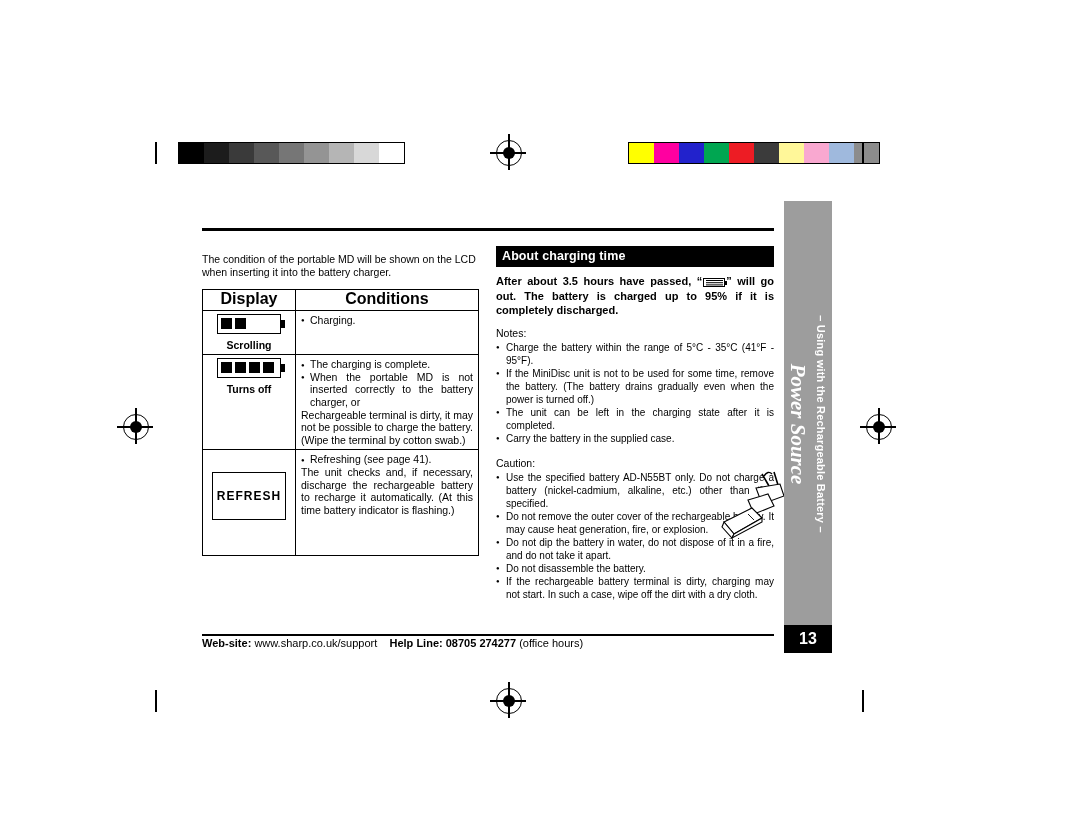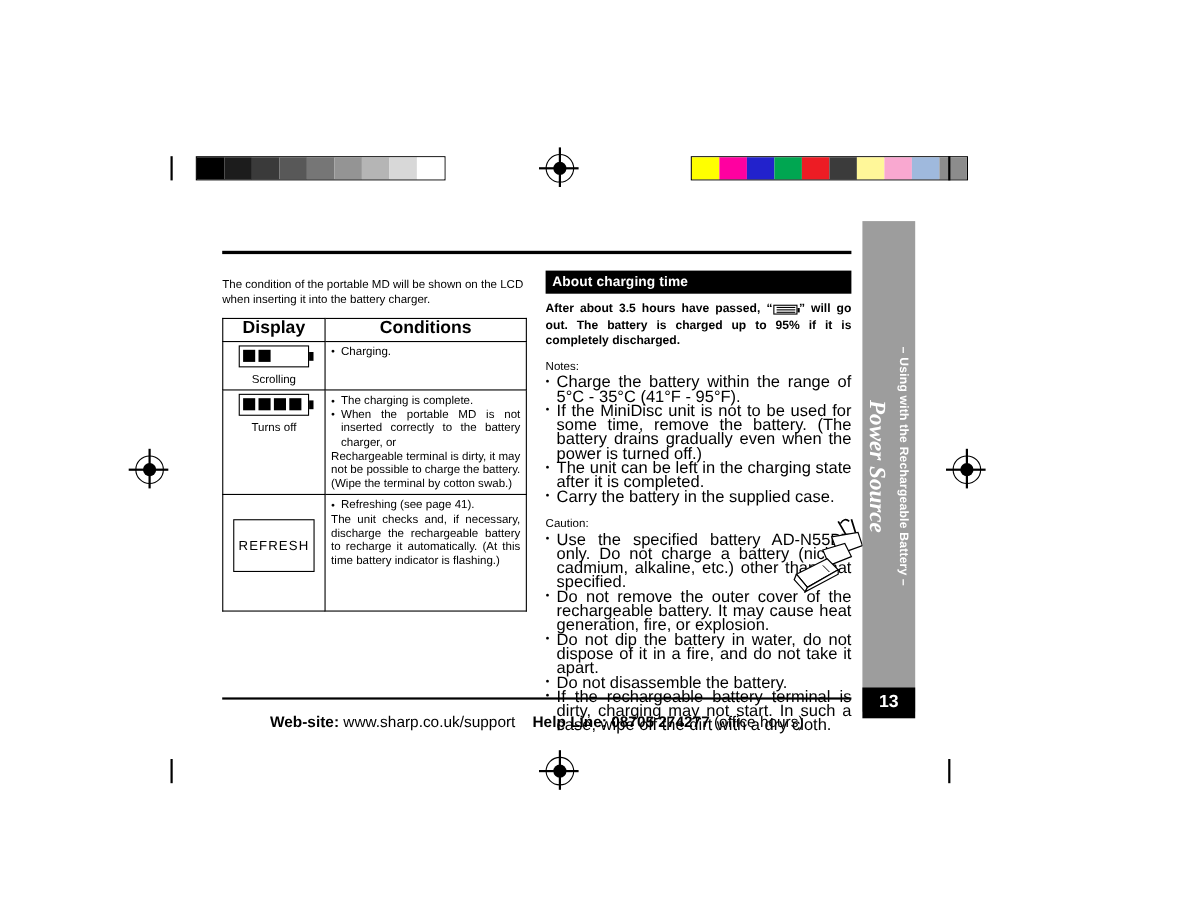"Scrolling" td.disp { font-weight: none -> bold }
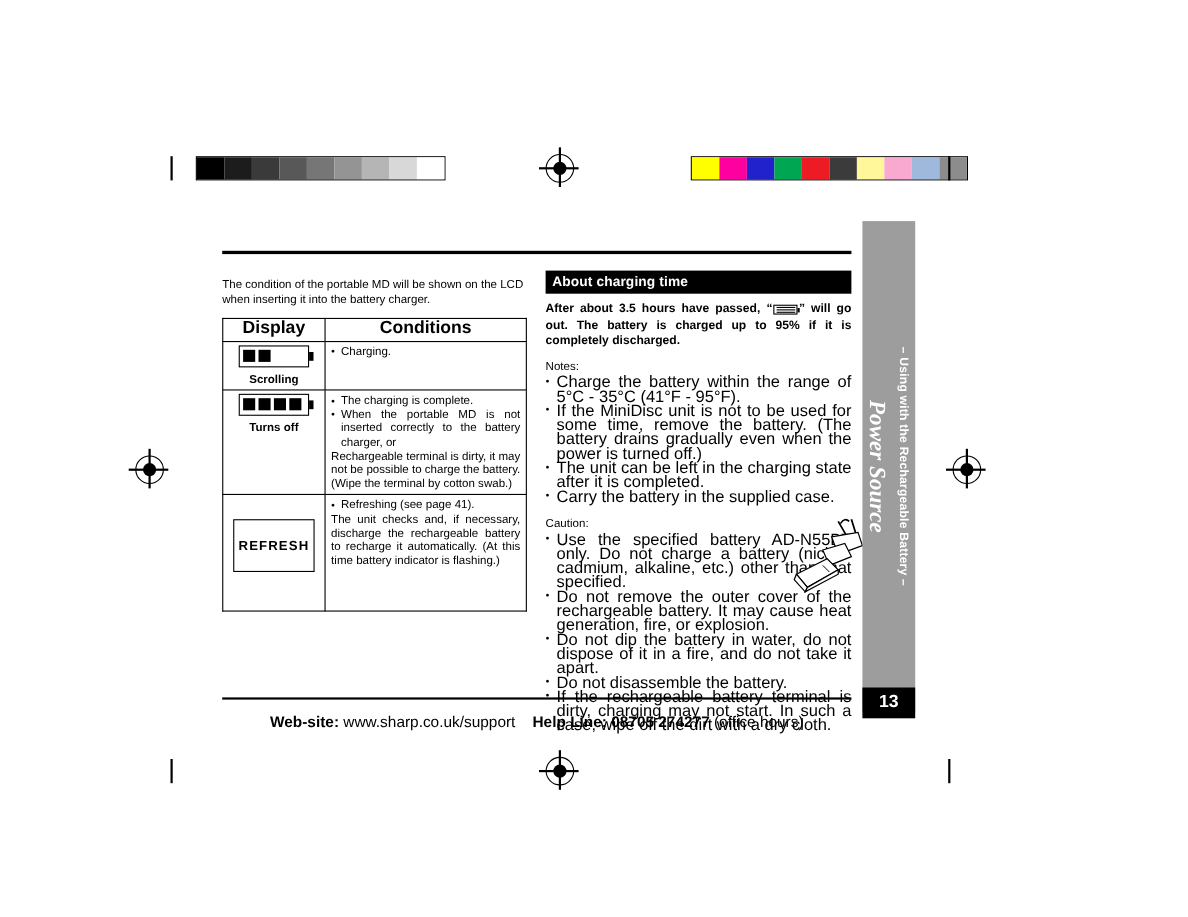"Charge the battery within the" .note-item { font-size: 15px -> 10px }
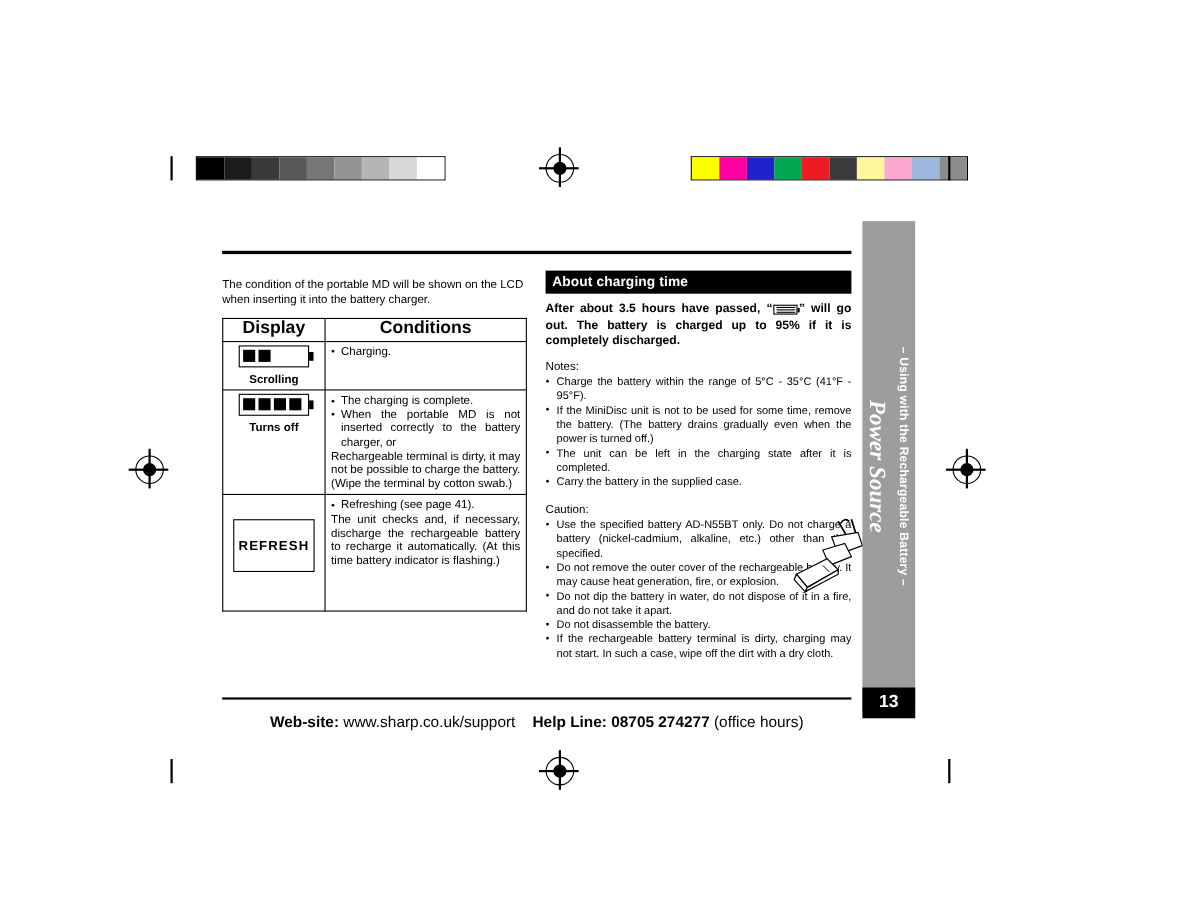"Web-site: www.sharp.co.uk/support Help" .footer { font-size: 14px -> 11px; padding-top: 12px -> 1px; text-align: center -> left }
